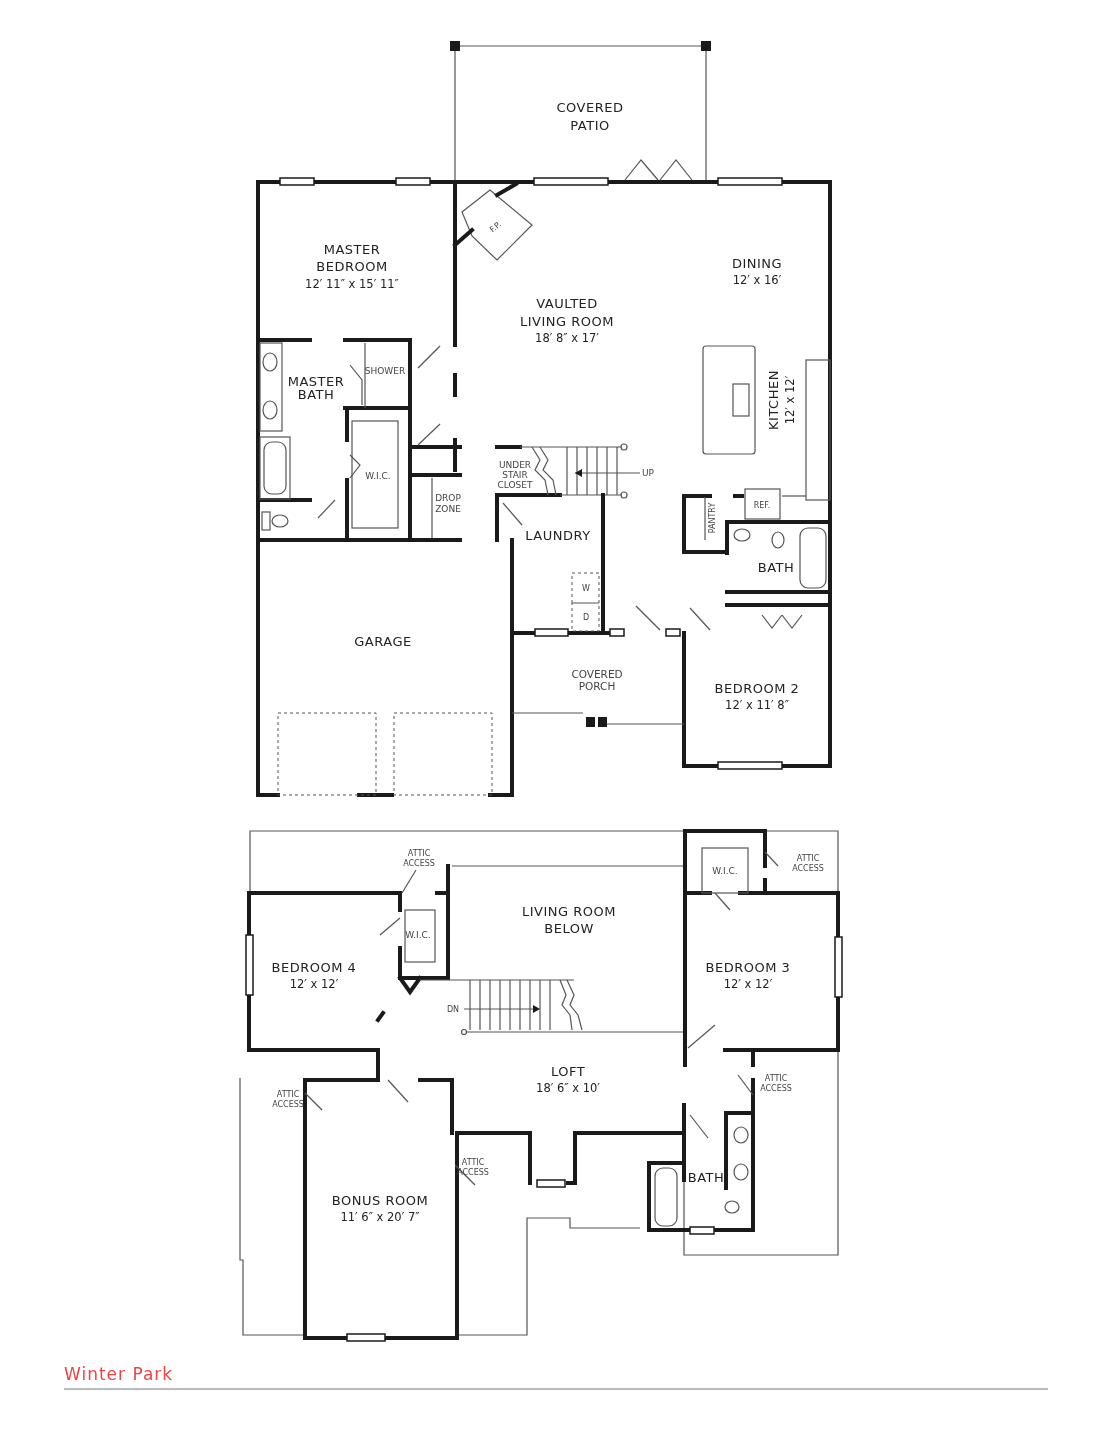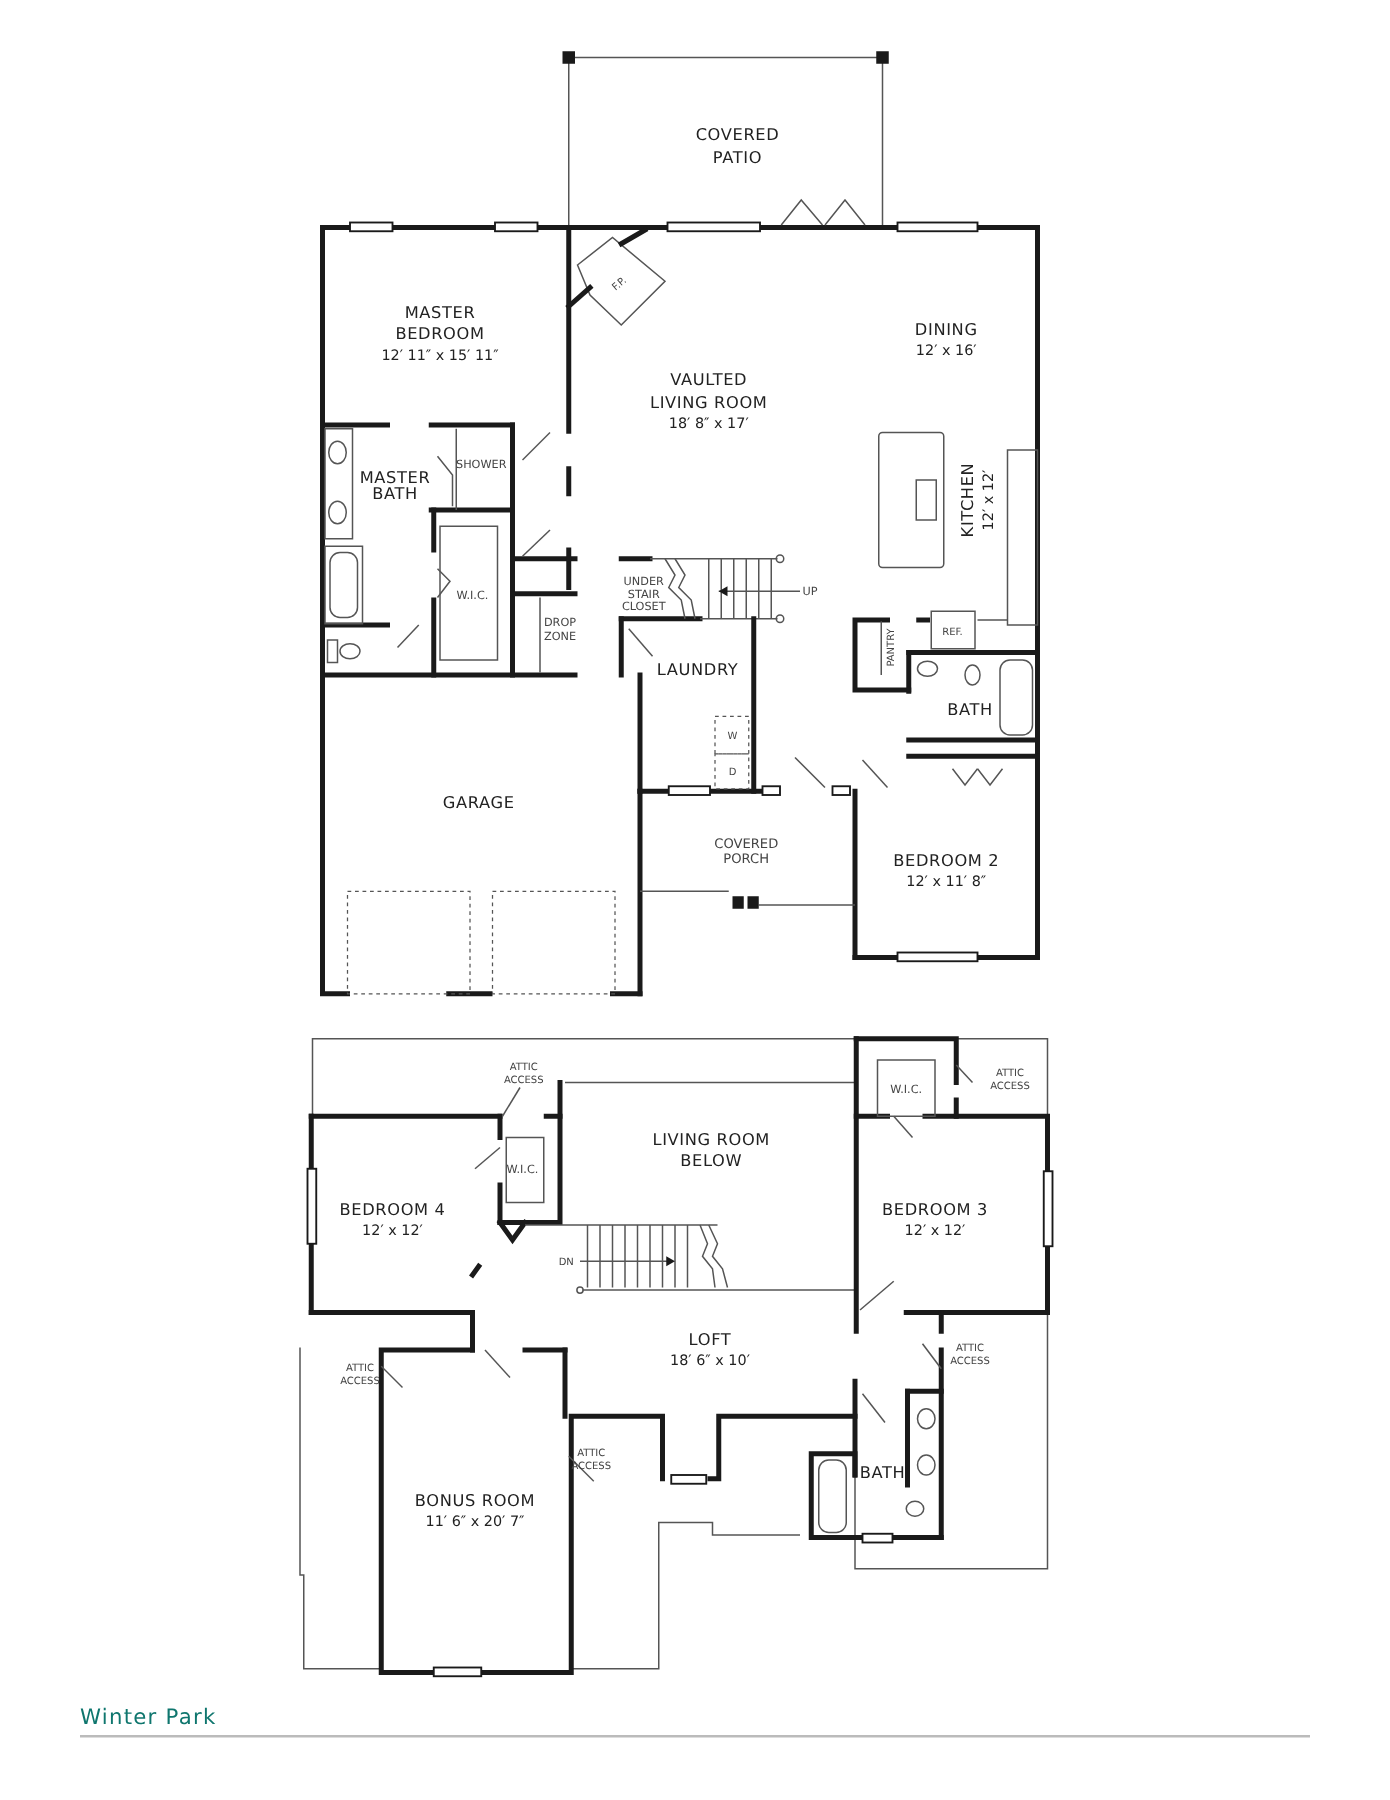"Winter Park" .footer { color: #0f766e -> #ef4444 }
